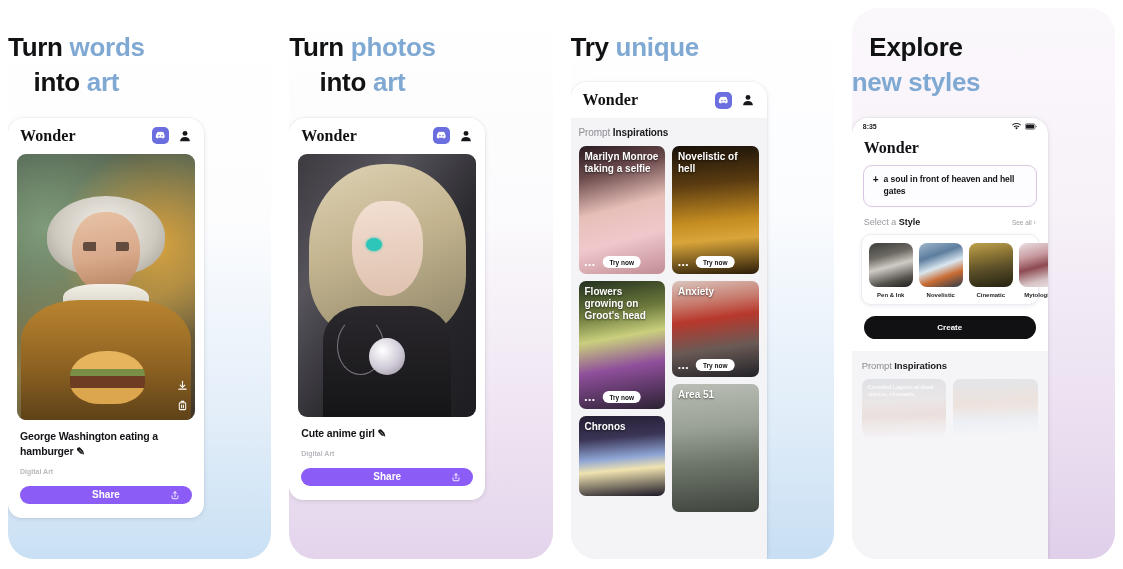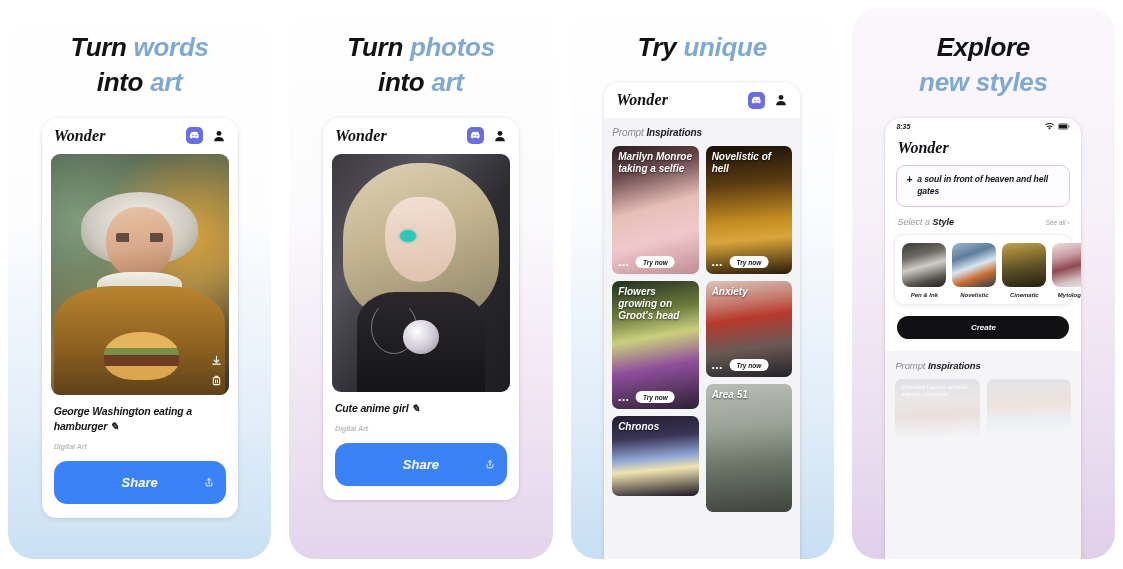"Turn words" .panel { align-items: center -> flex-start; font-style: italic -> none }
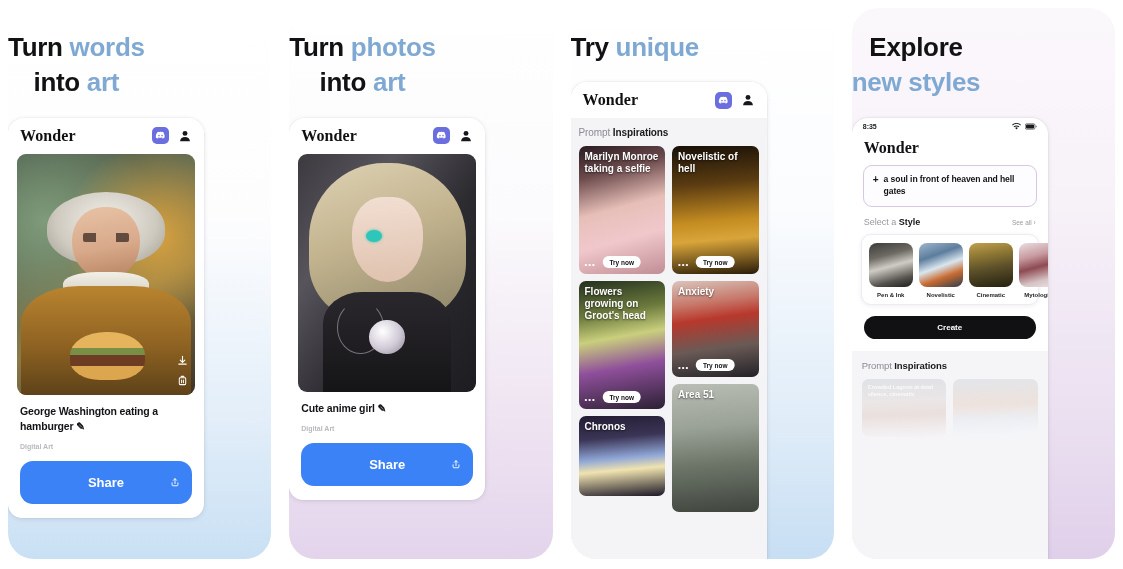"Share" .share-btn { background: #3b82f6 -> #8b5cf6; font-size: 13px -> 10px; height: 43px -> 18px }
